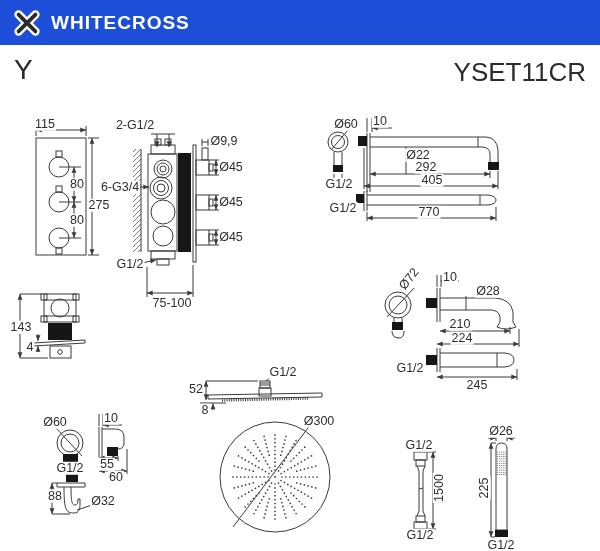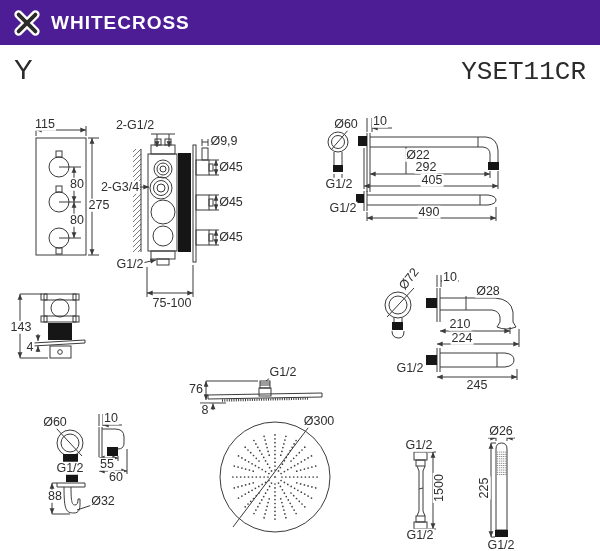"WHITECROSS" .header { background: #4c1d95 -> #1d4ed8 }
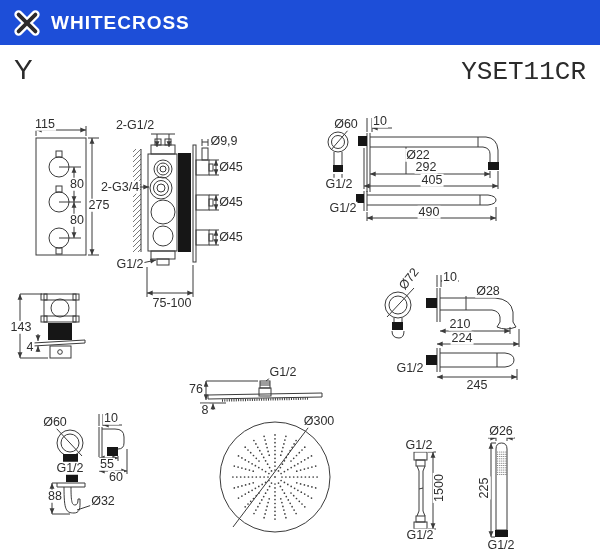"YSET11CR" .model { font-family: Liberation Mono, monospace -> none }
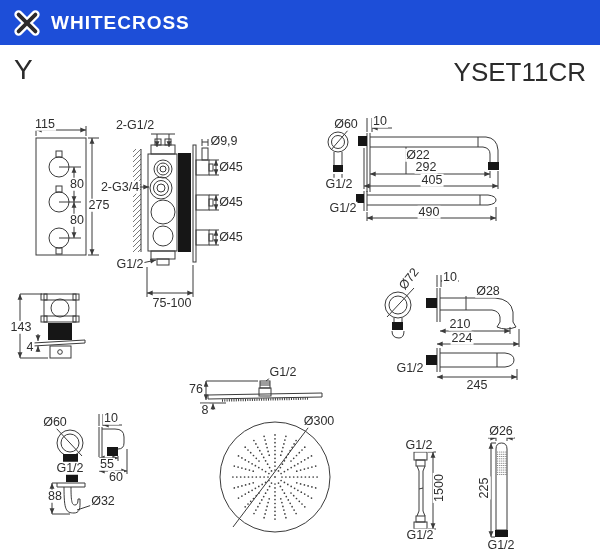"2-G3/4" span.lbl { text: 2-G3/4 -> 6-G3/4 }
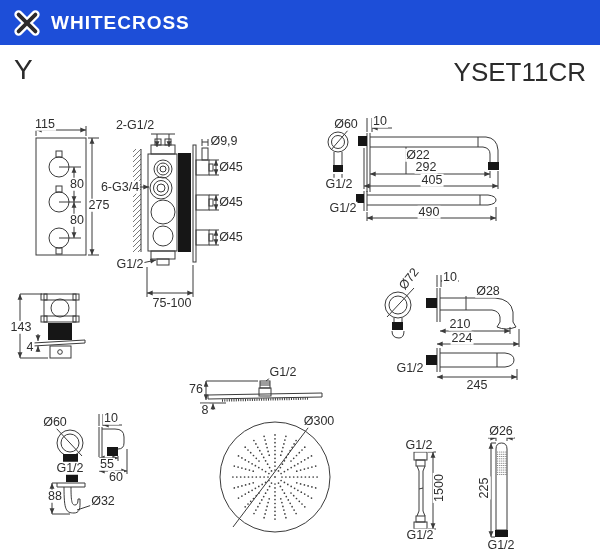"490" span.lbl { text: 490 -> 770 }
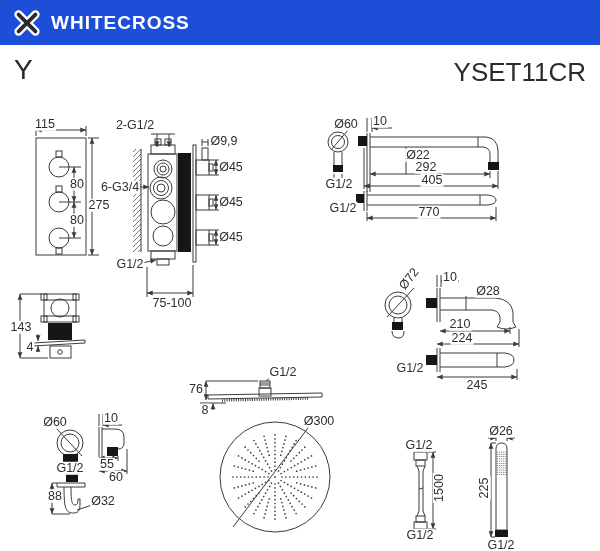"76" span.lbl { text: 76 -> 52 }
